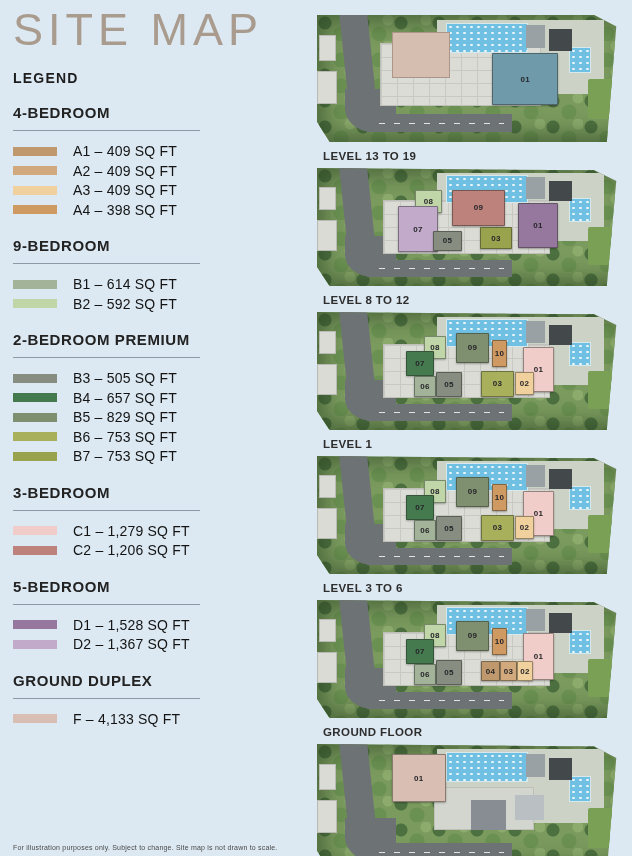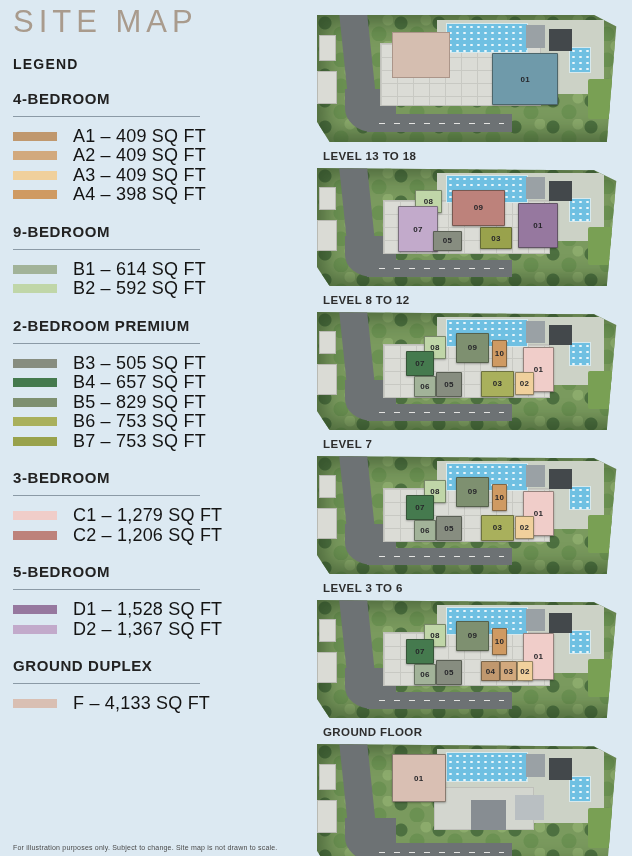"SITE MAP" .title-main { font-size: 31px -> 45px }
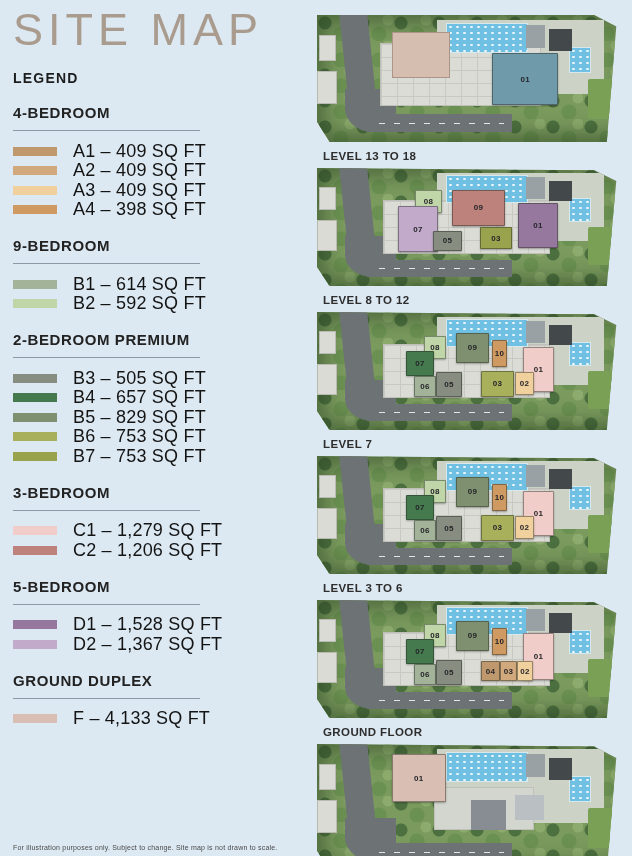"A1 – 409 SQ FT" .legend-label { font-size: 18px -> 14px }
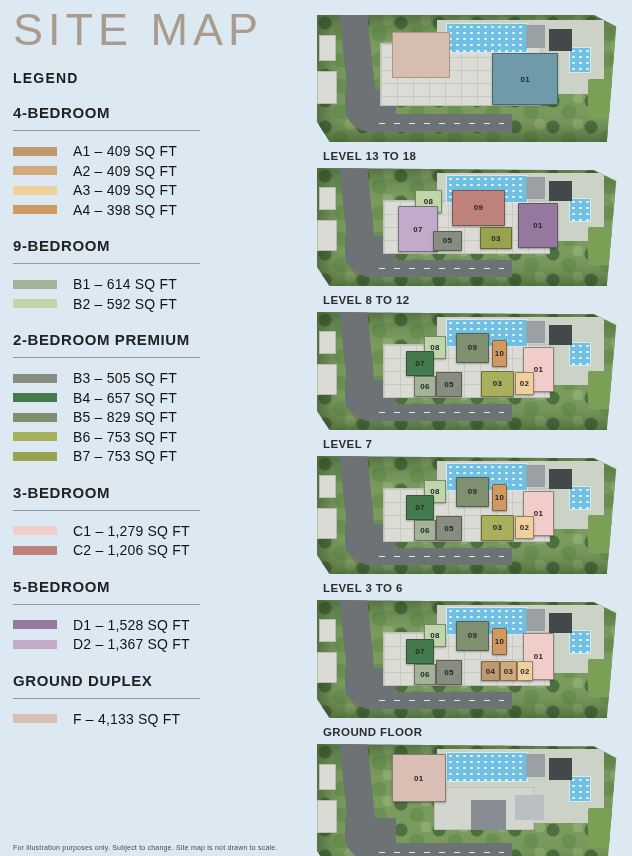"LEVEL 13 TO 18" div.map-label { text: 18 -> 19 }
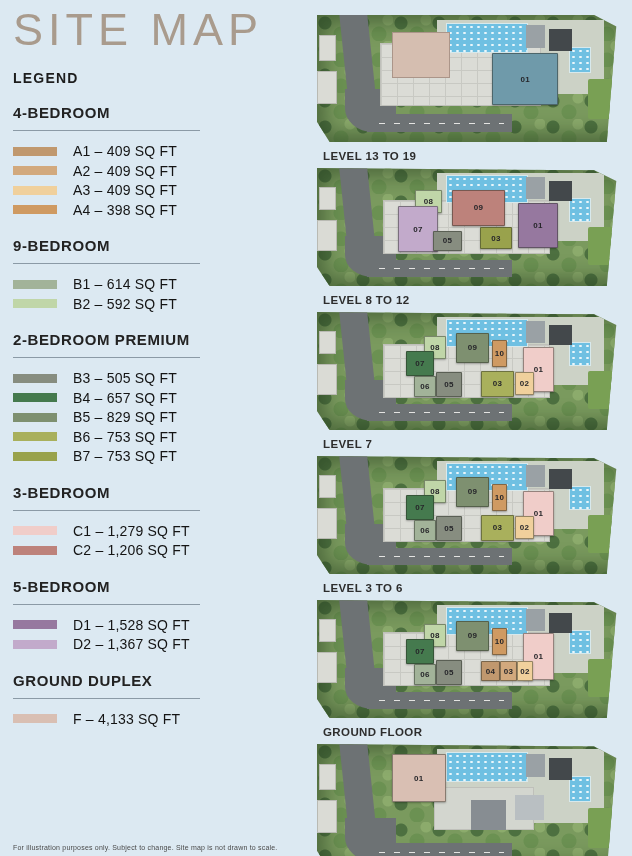"LEVEL 7" div.map-label { text: 7 -> 1 }
